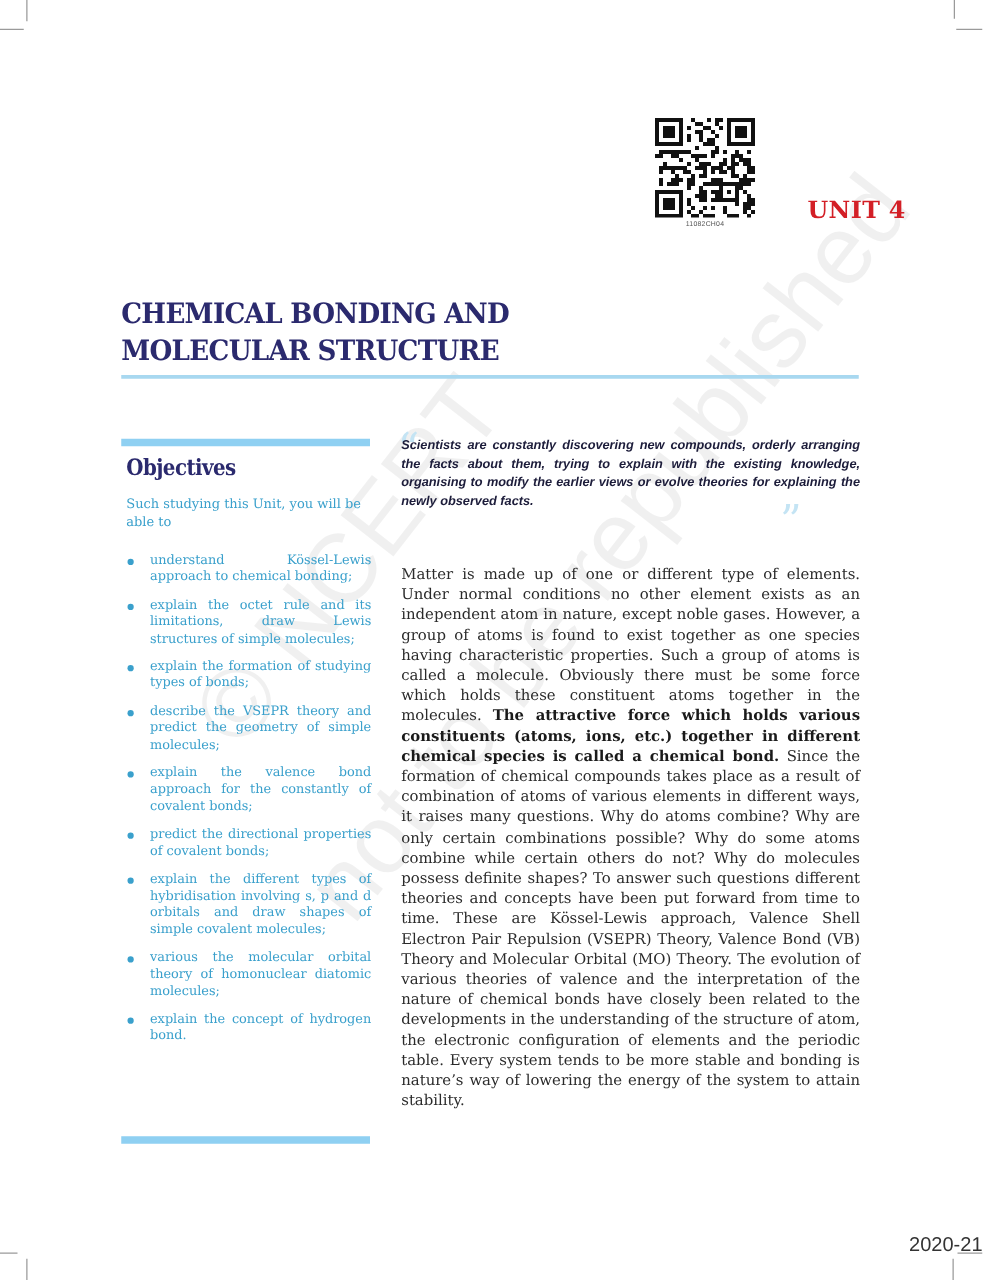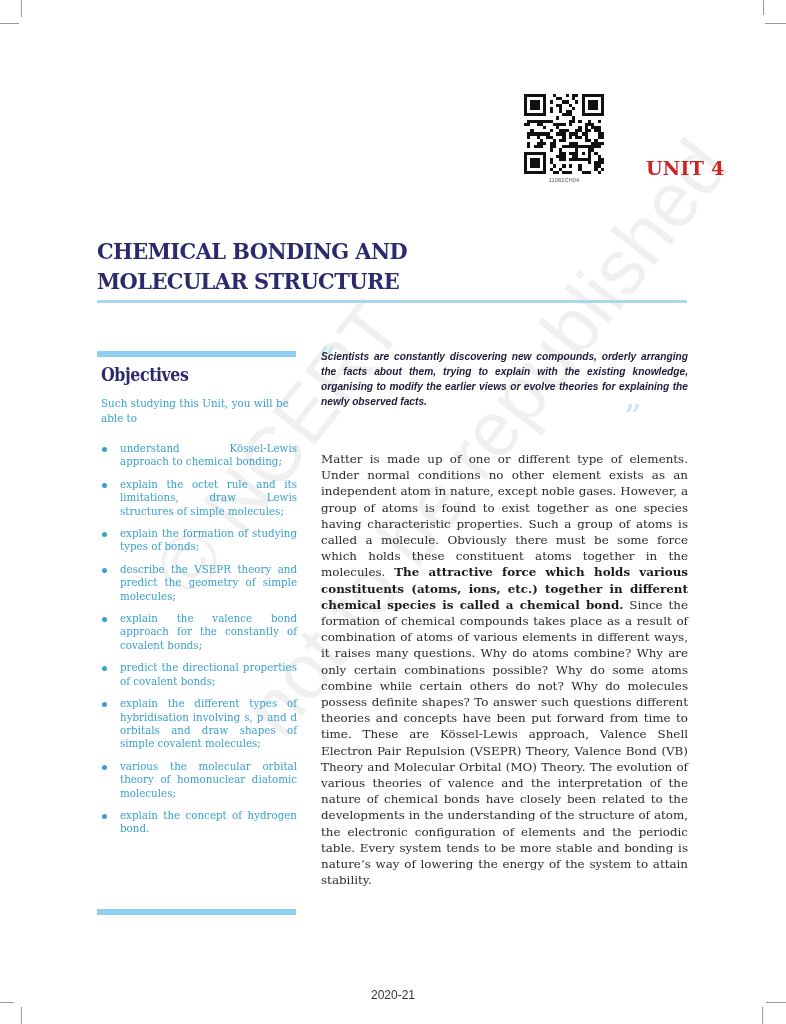"2020-21" .footer { font-size: 12px -> 16px; text-align: center -> right }
